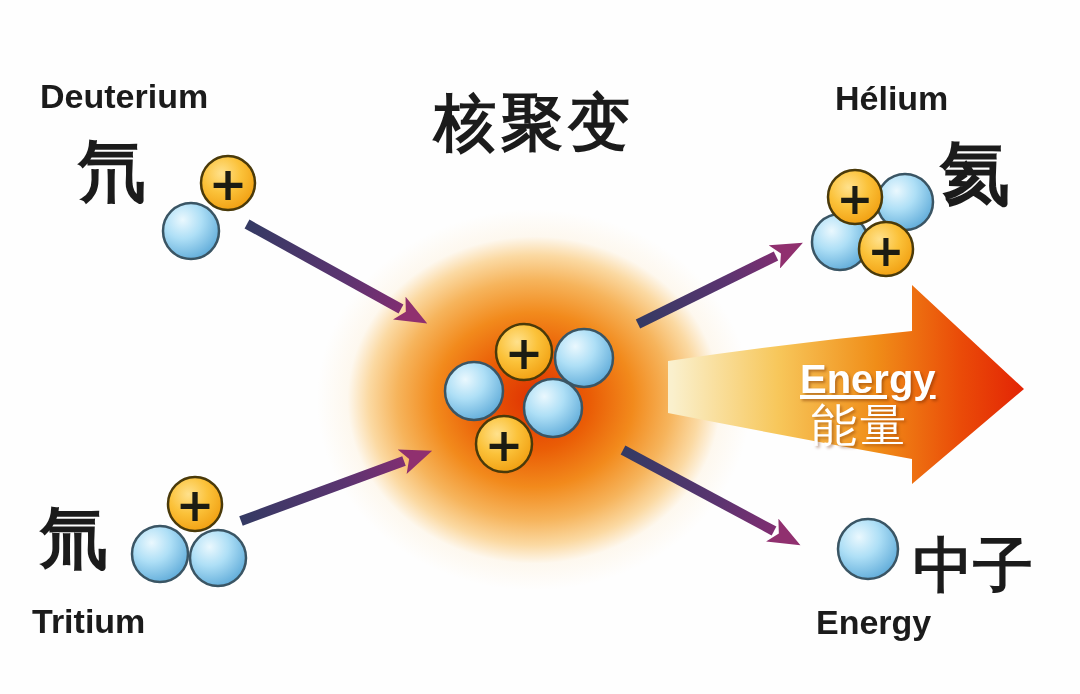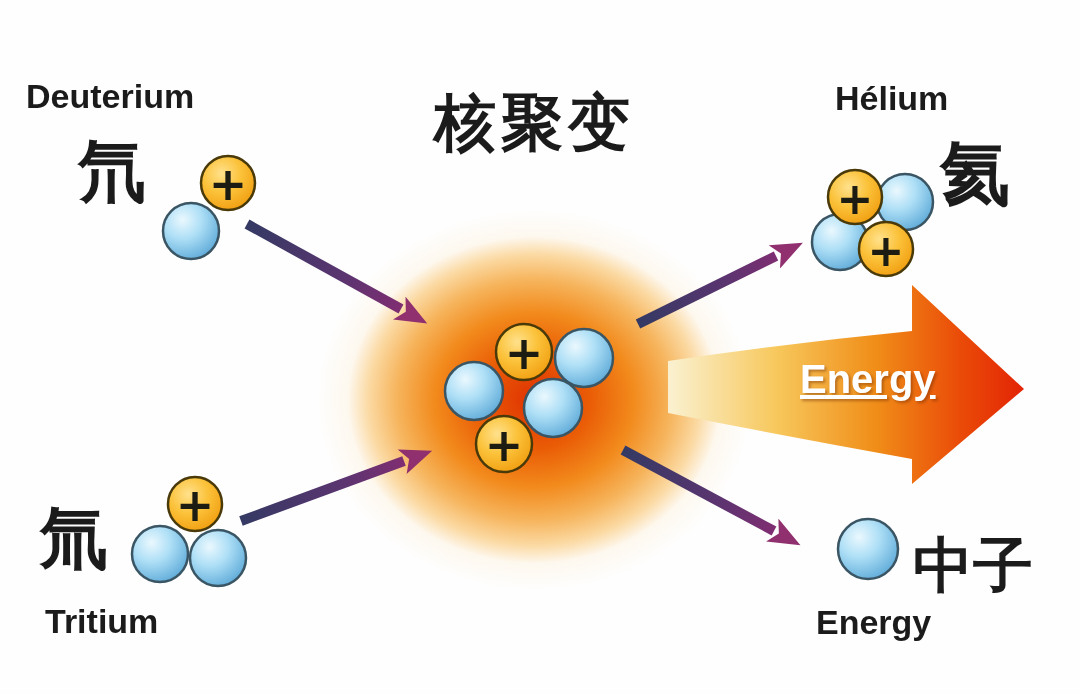"Deuterium" div.lbl { left: 26px -> 40px }
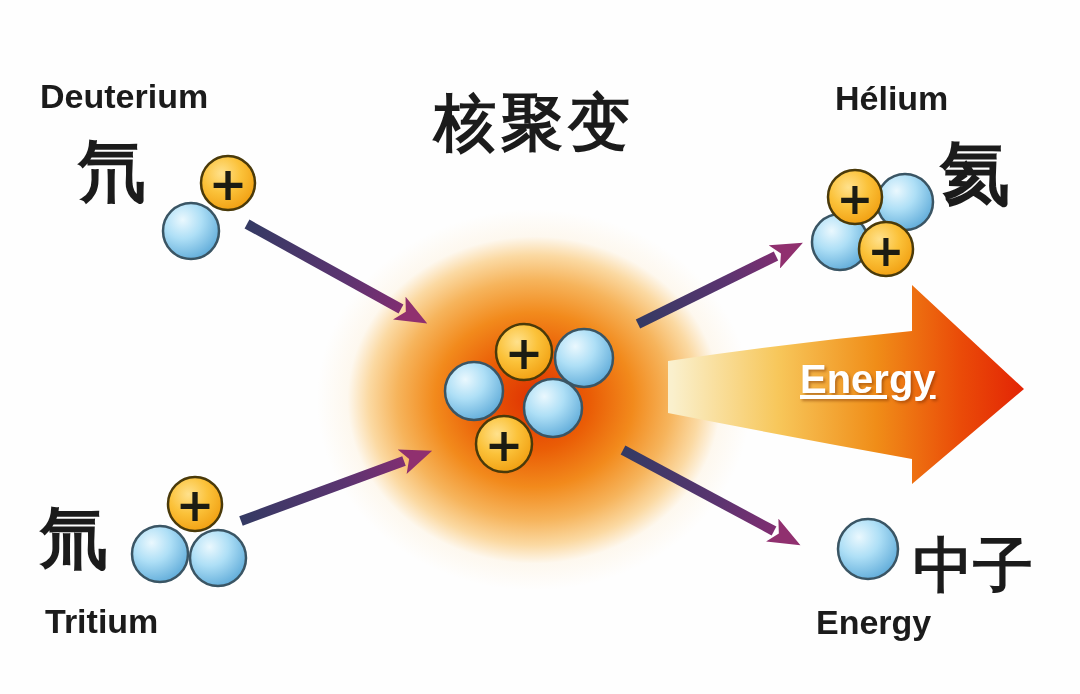"能量" div.lbl { html: none -> <div>能量</div> }
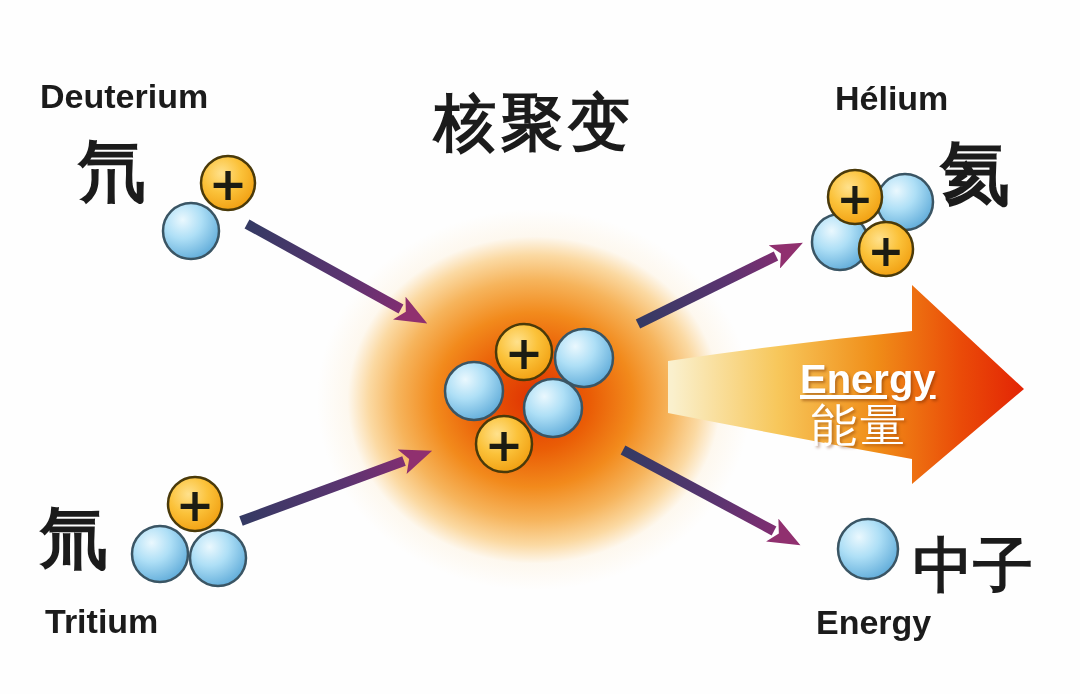"Tritium" div.lbl { left: 45px -> 32px }
